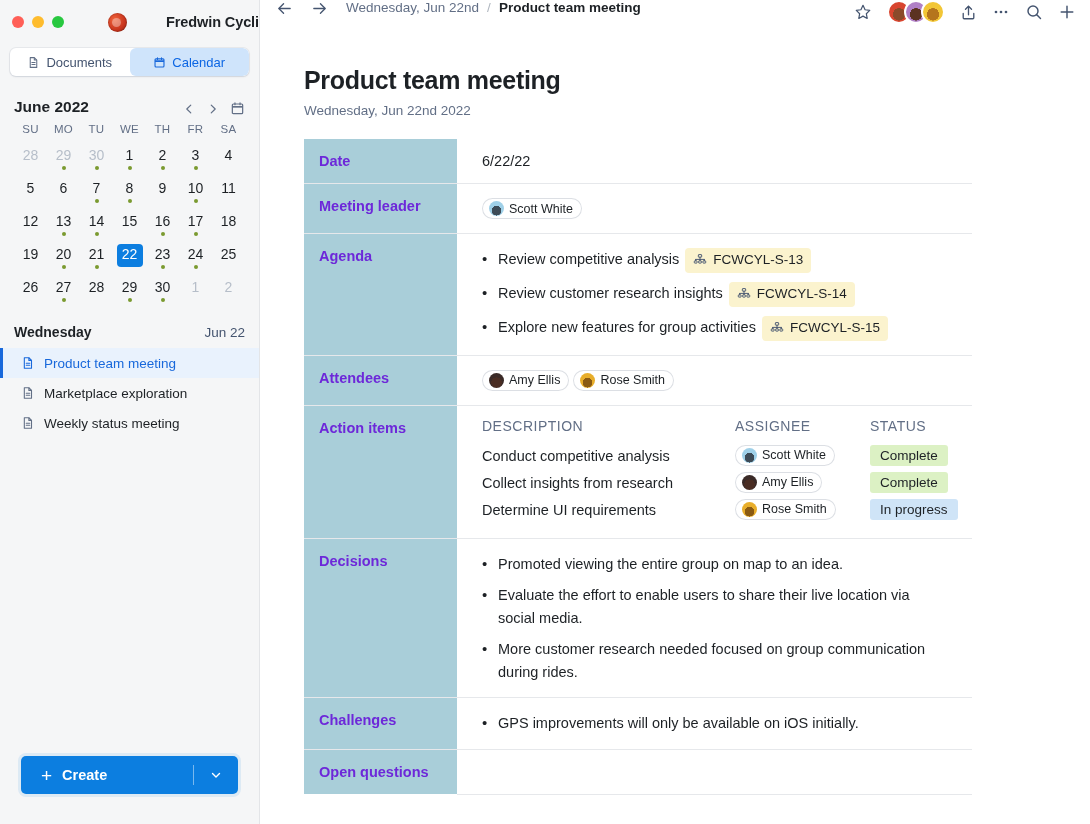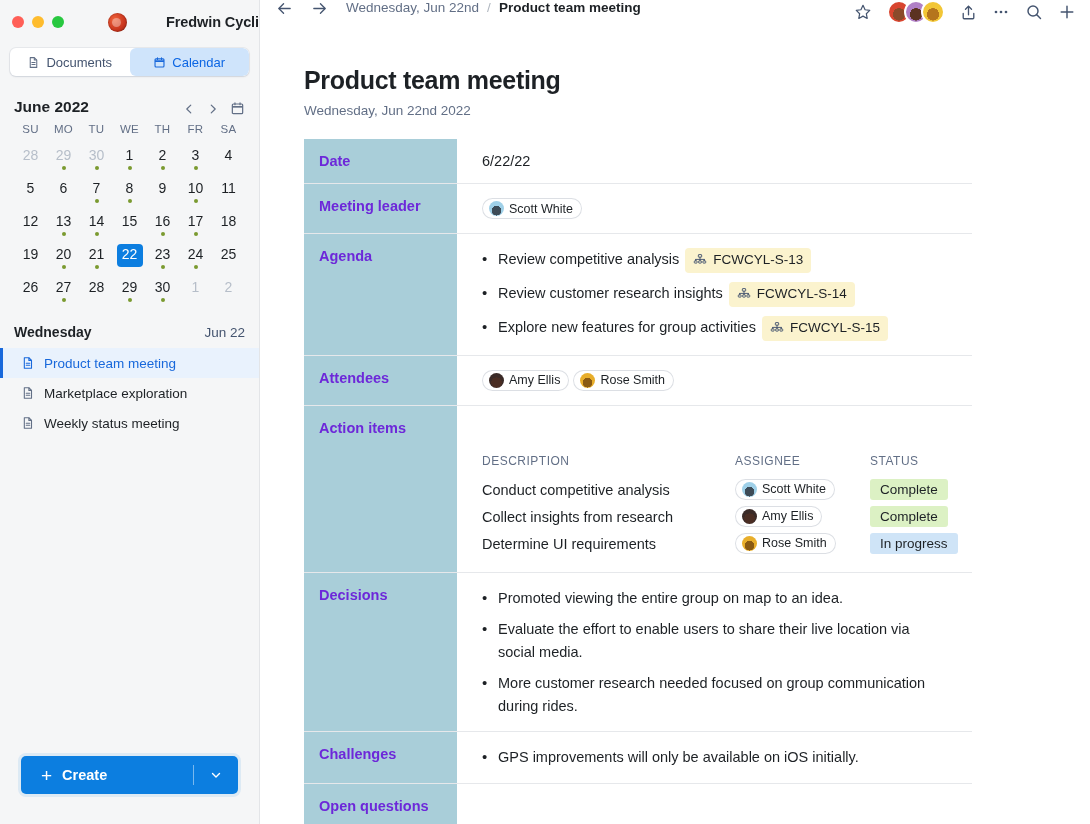"DESCRIPTION" .ai-h { font-size: 12px -> 14px; margin-top: 36px -> none }
